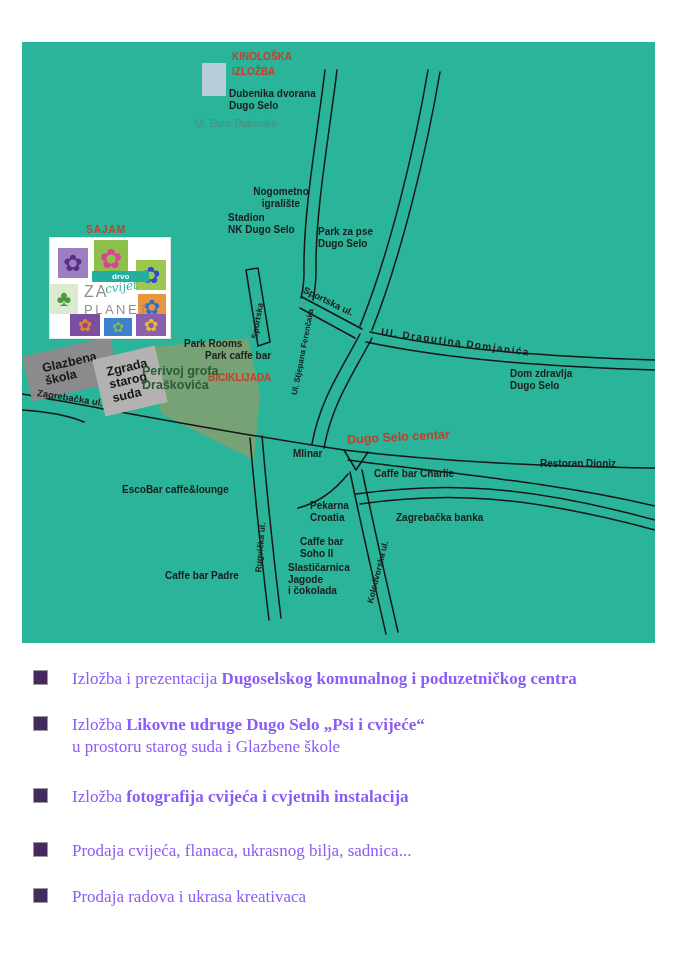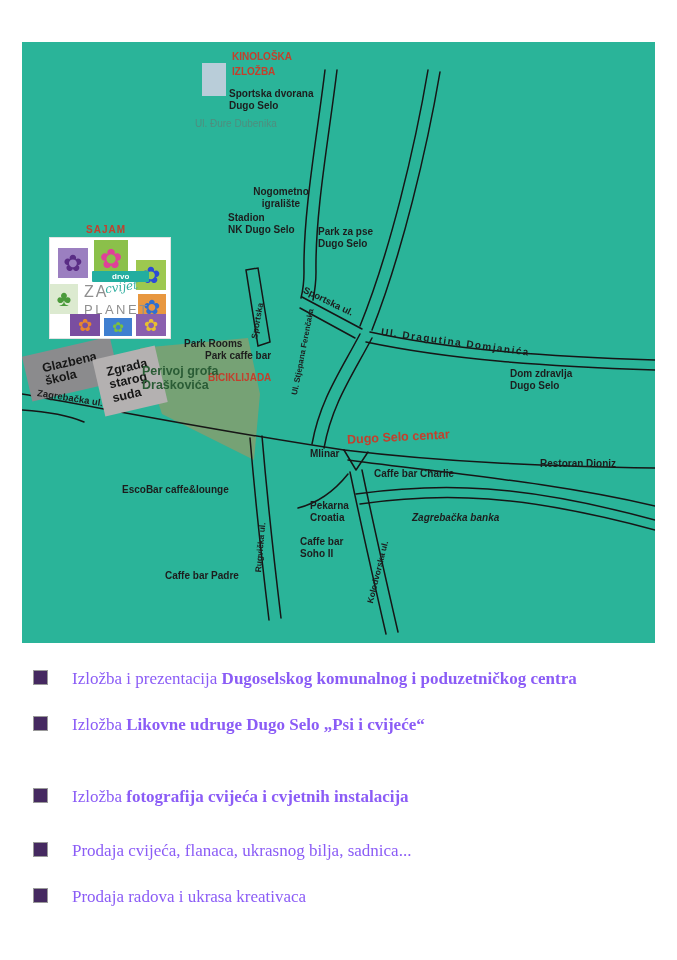"Sportska dvorana" div.lbl { text: Sportska -> Dubenika }
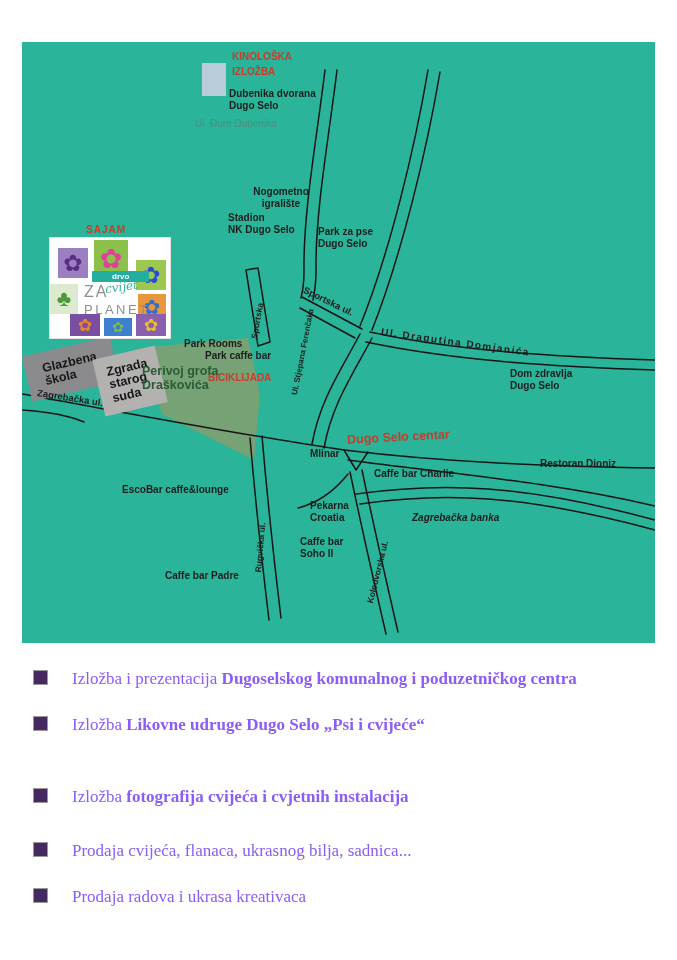"Mlinar" div.lbl { left: 288px -> 271px }
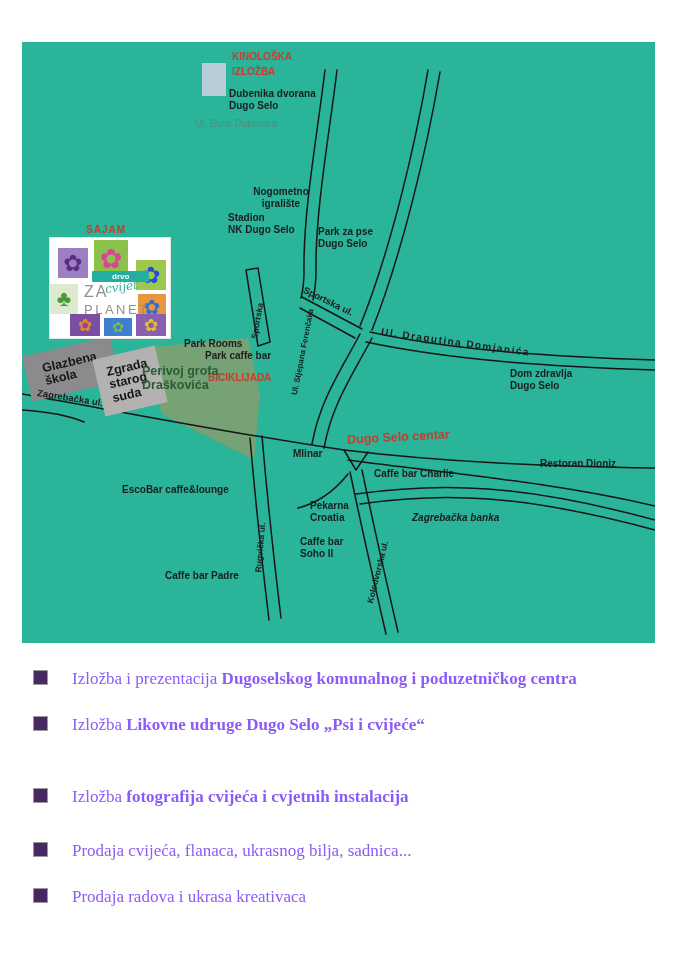"Zagrebačka banka" div.lbl { font-style: italic -> none; left: 390px -> 374px }
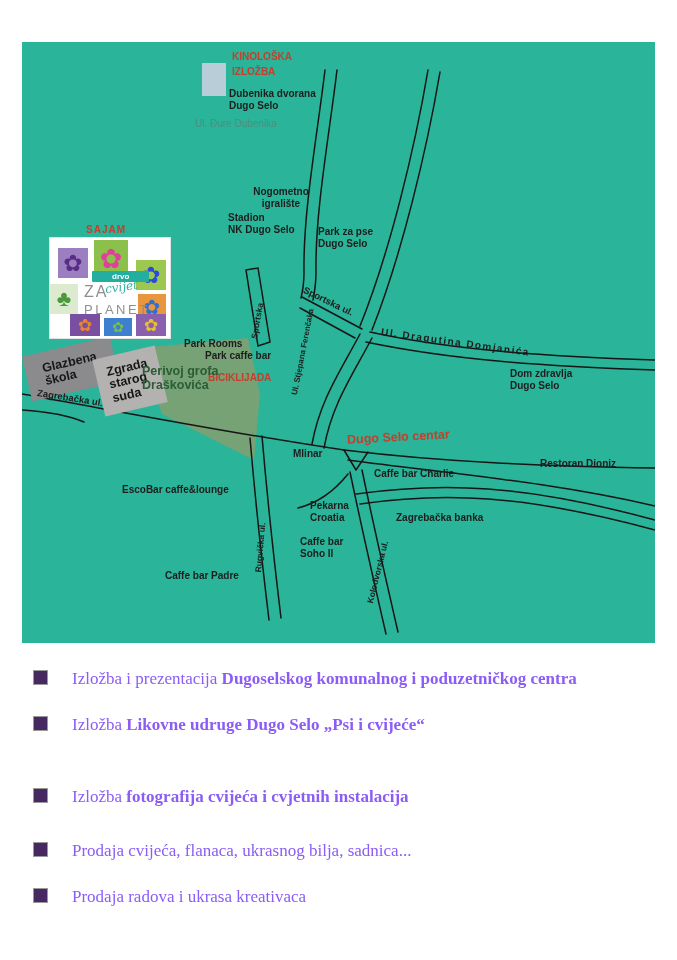"Slastičarnica" div.lbl { html: none -> <div>Slastičarnica Jagode i čokolada</div> }
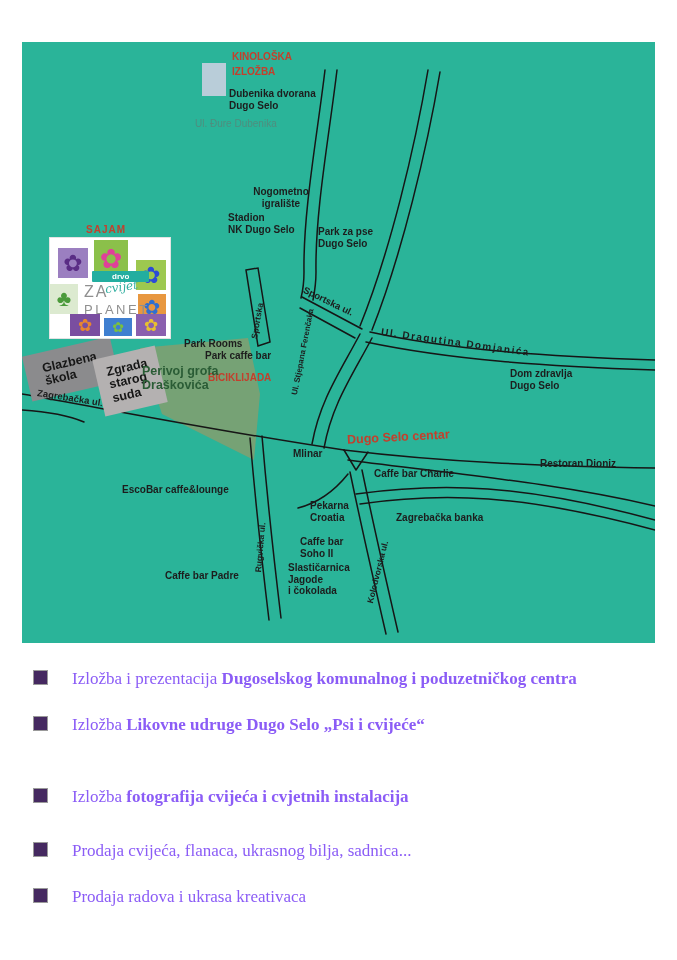"u prostoru starog suda i" span { html: none -> <span>u prostoru starog suda i Glazbene škole</span> }
